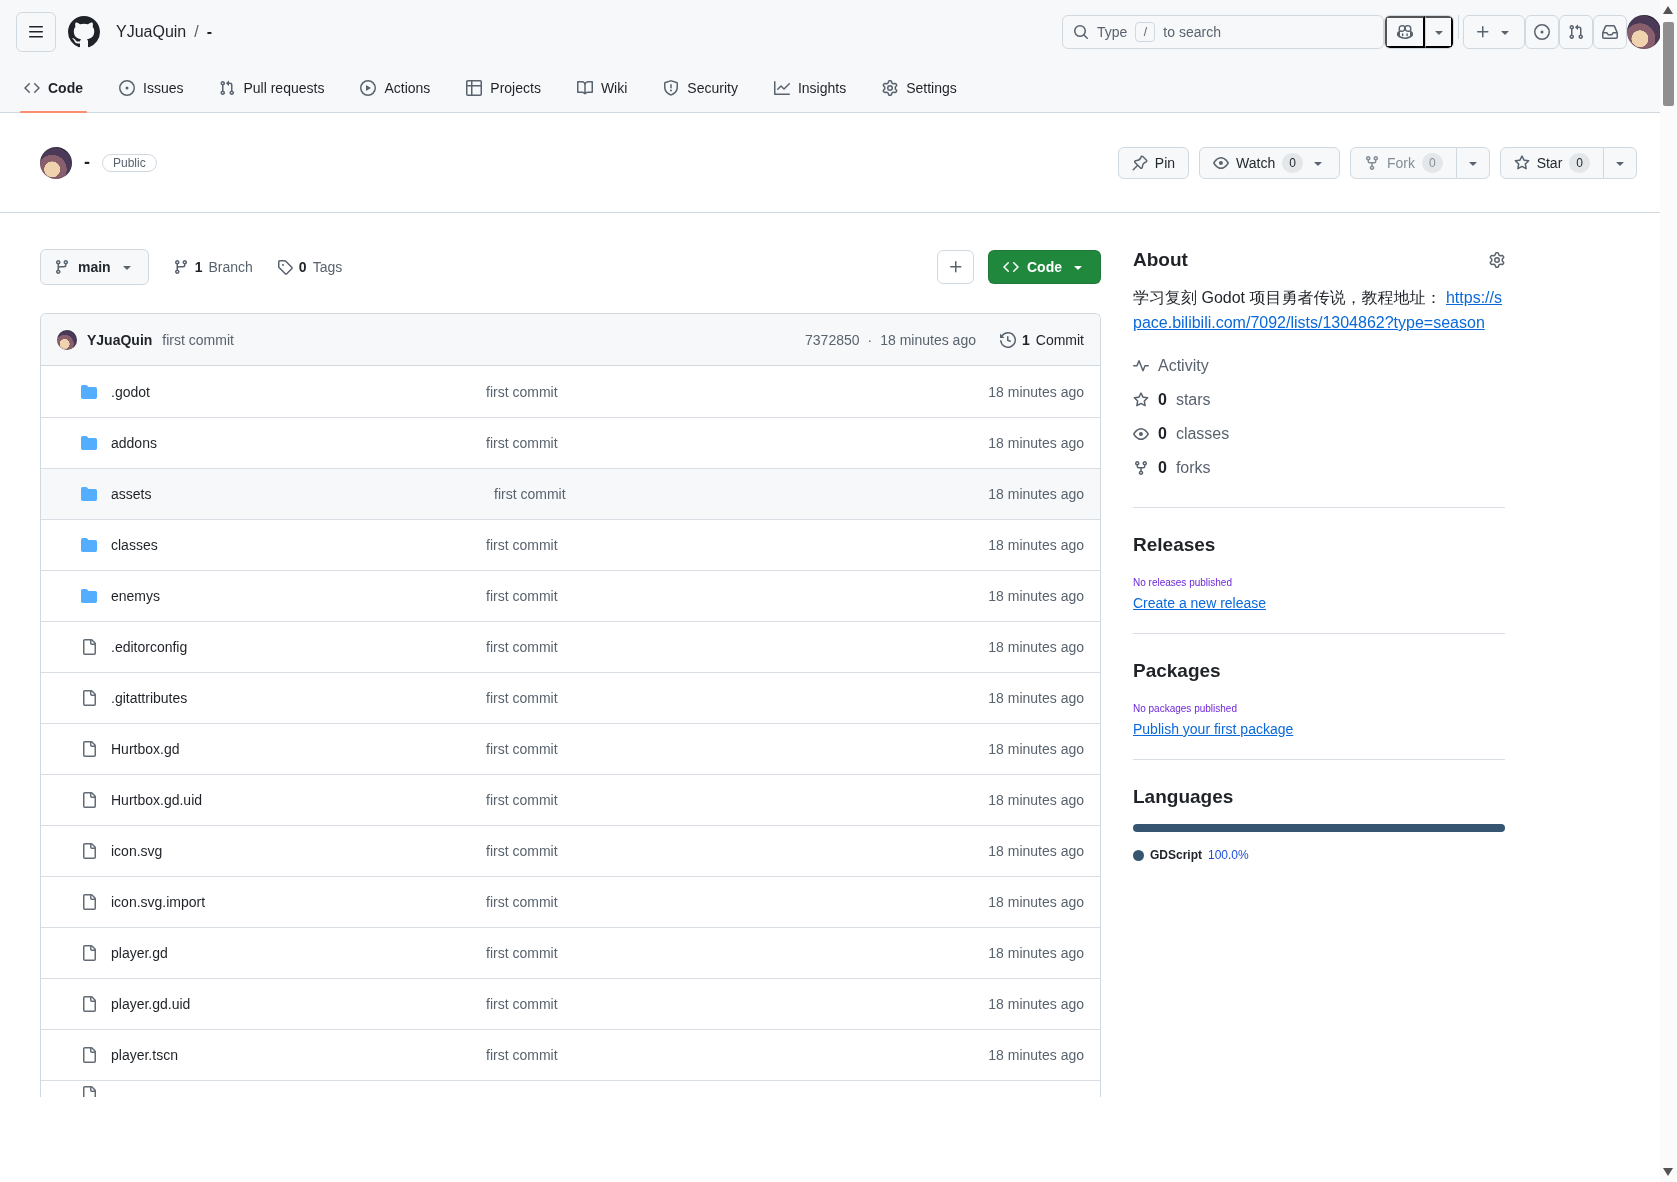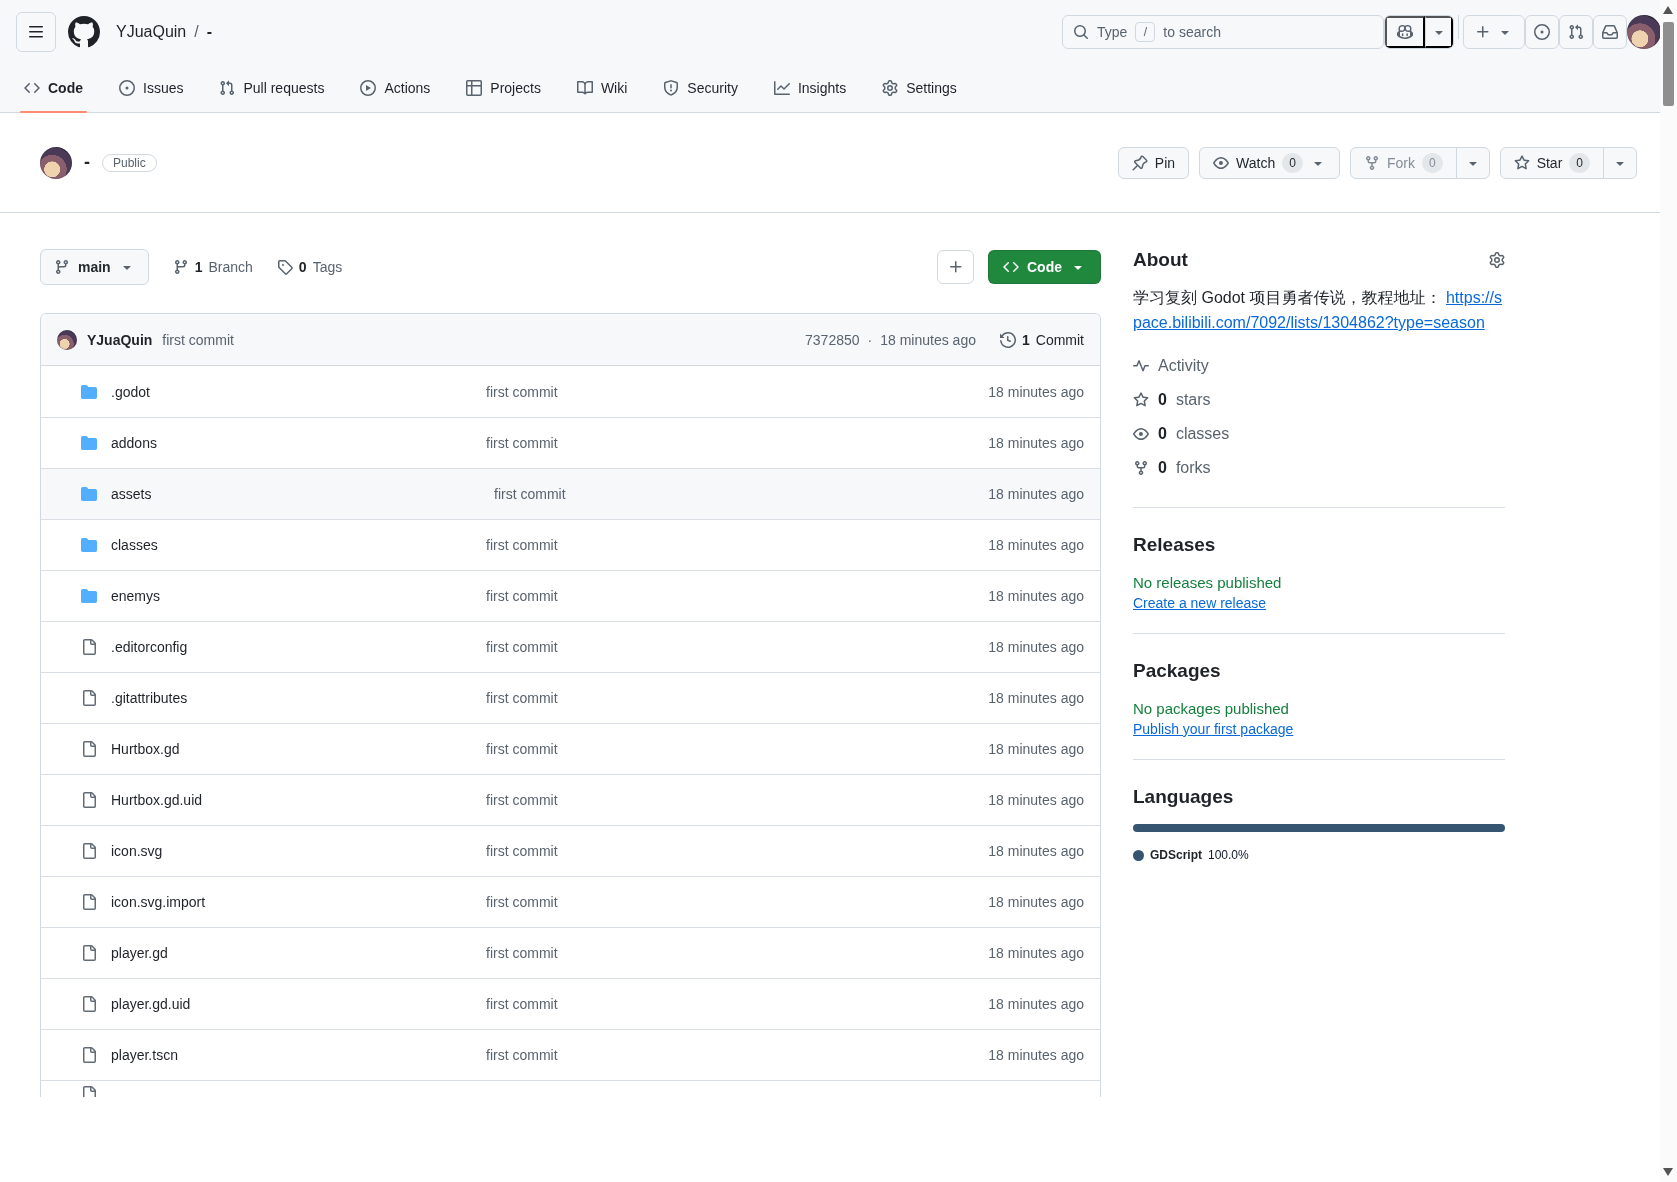"No releases published" .side-section .empty-txt { color: #15803d -> #6d28d9; font-size: 15px -> 10px }
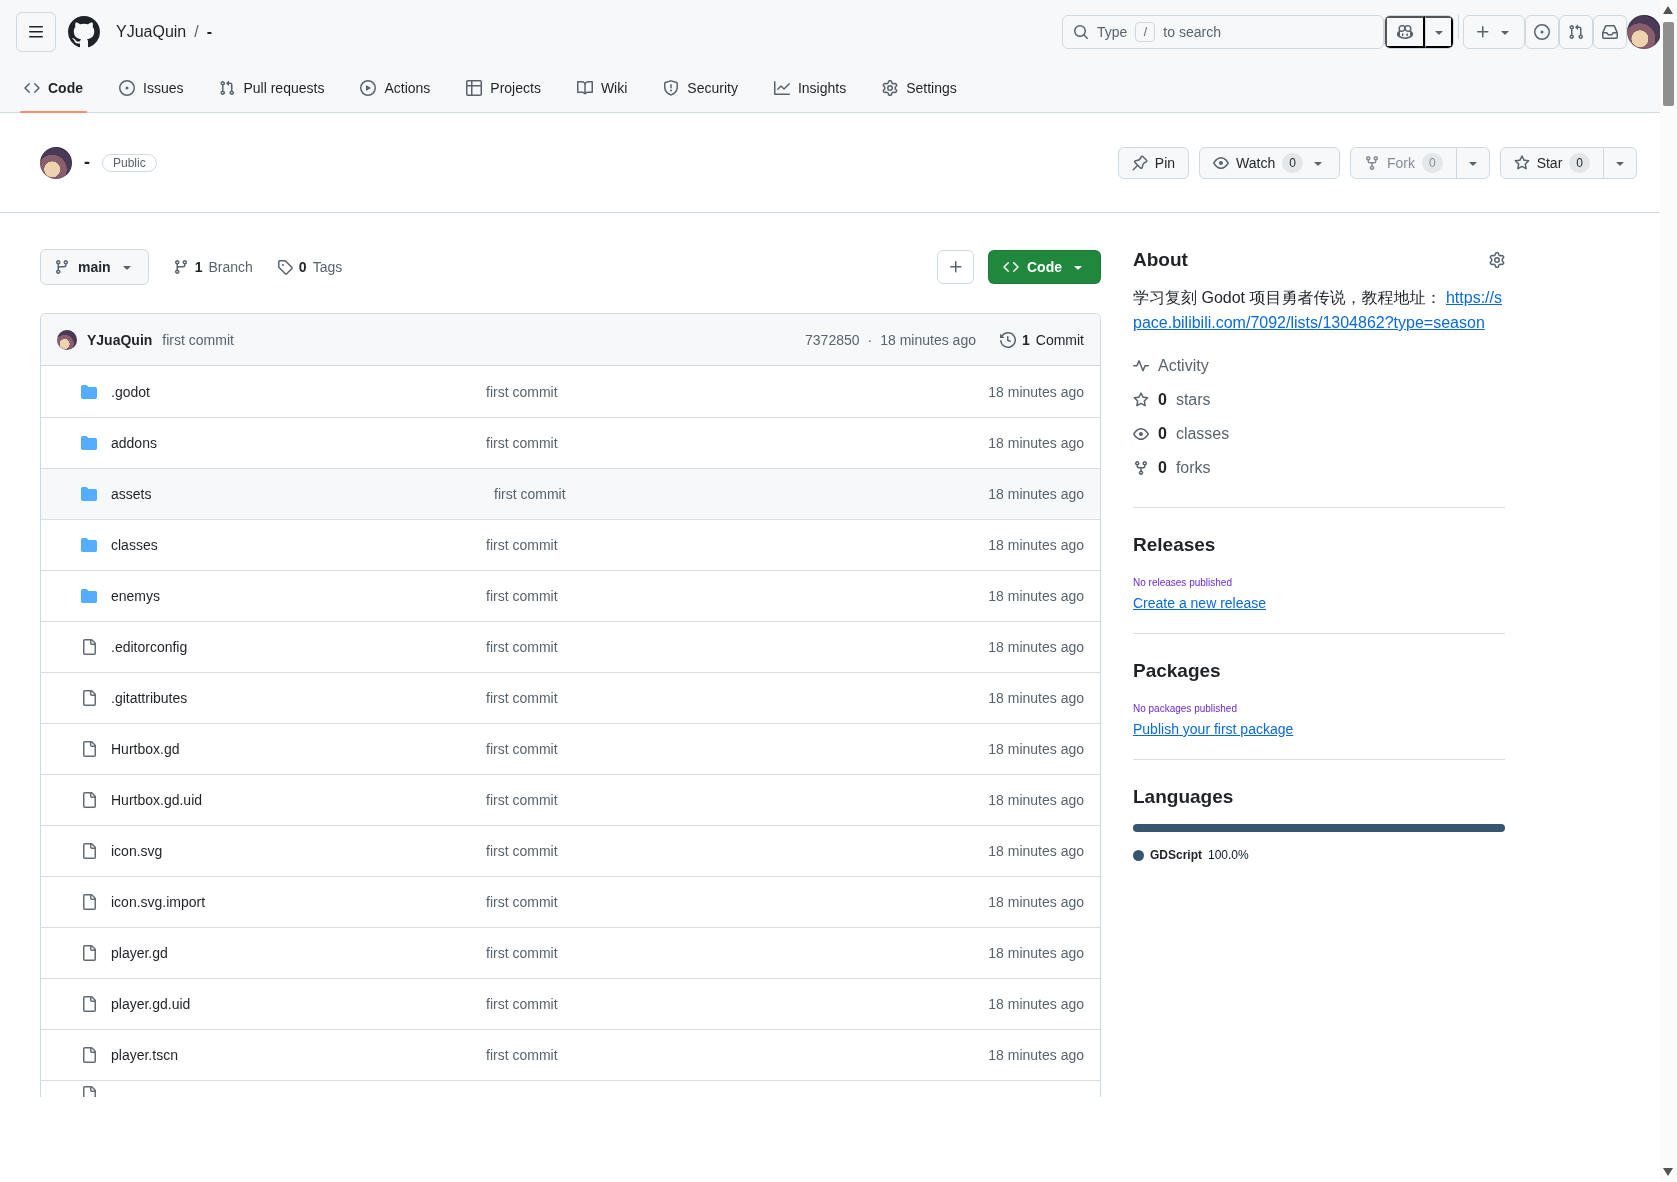"100.0%" .lang-item .pct { color: #0f172a -> #1d4ed8 }
